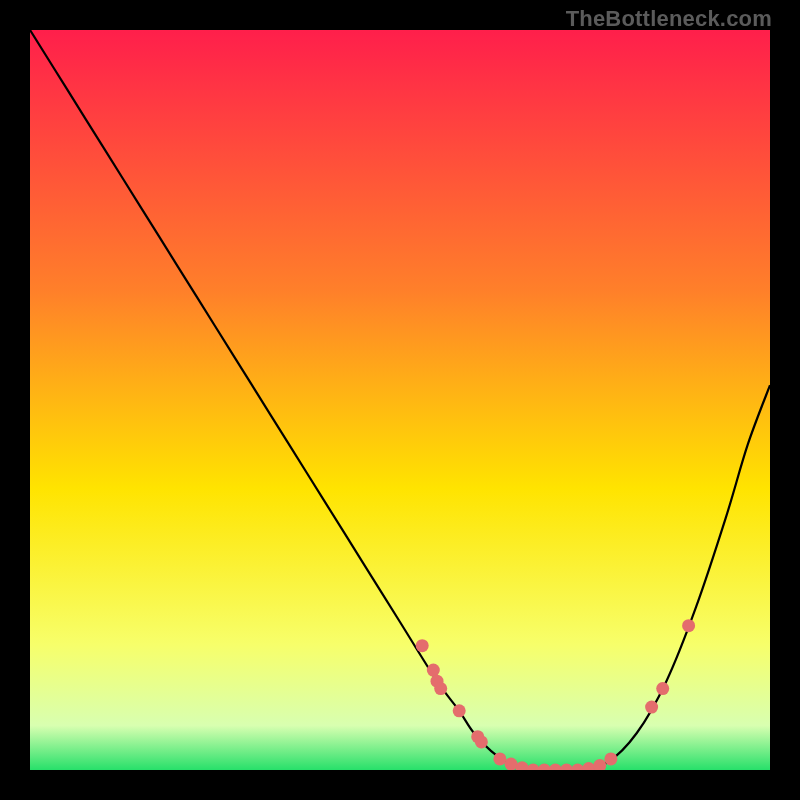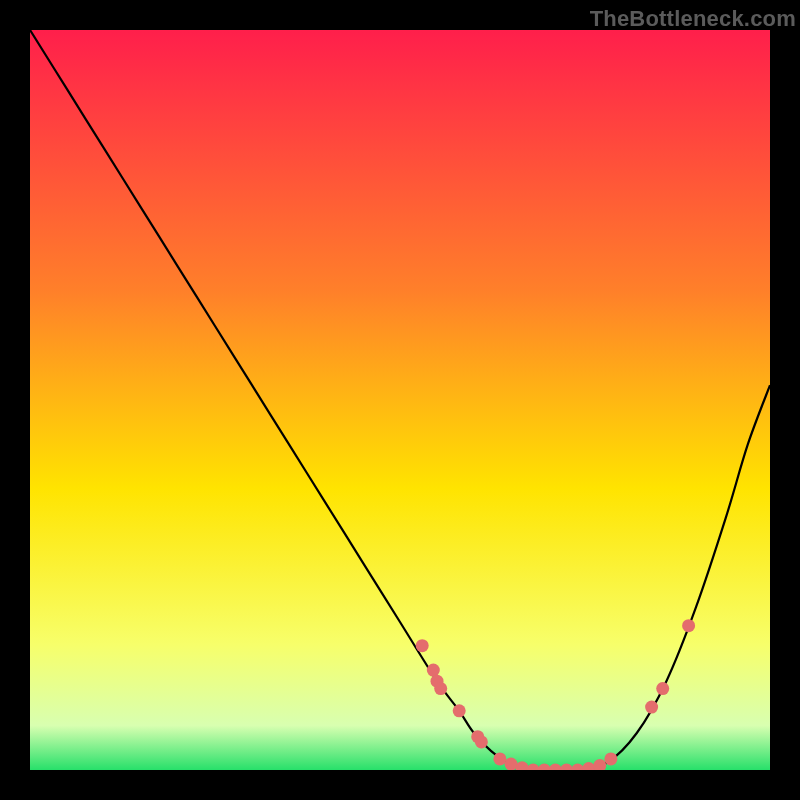"TheBottleneck.com" .watermark { right: 4px -> 28px }
